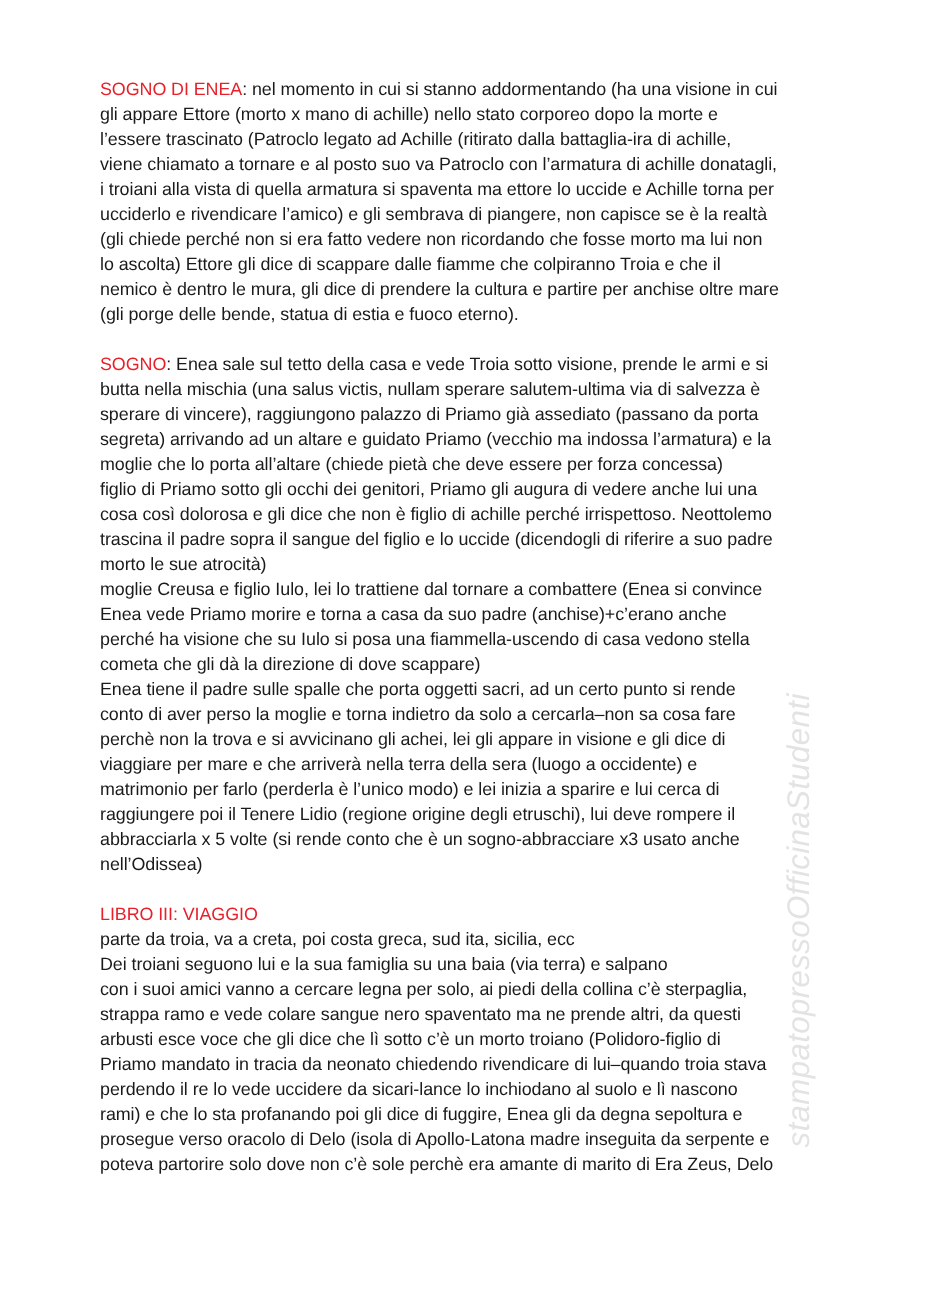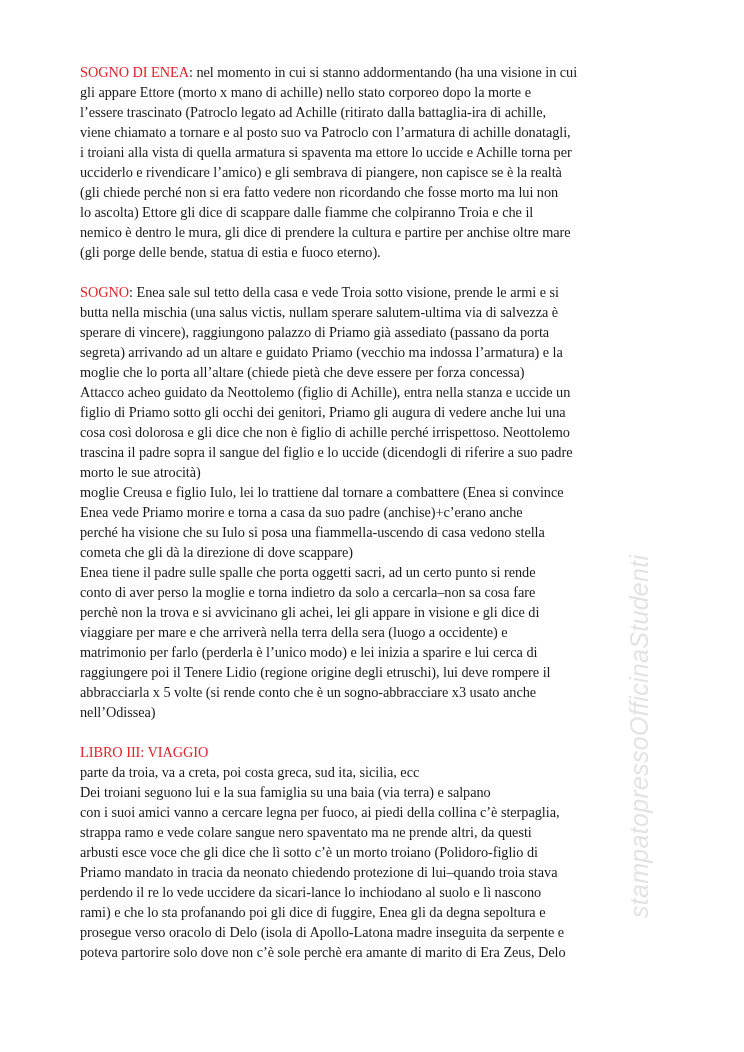"SOGNO DI ENEA: nel momento" .page { font-family: Liberation Serif, serif -> Liberation Sans, sans-serif }
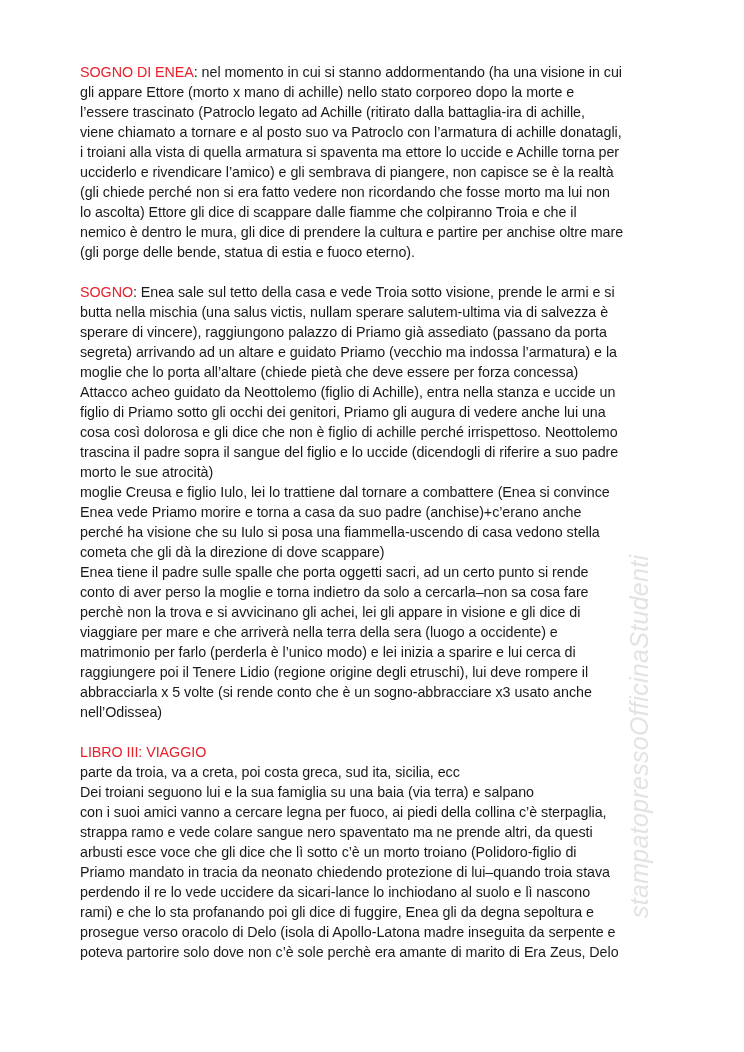"Attacco acheo guidato da Neottolemo" div.line { html: <div>Attacco acheo guidato da Neottolemo (figlio di Achille), entra nella stanza e uccide un</div> -> none }
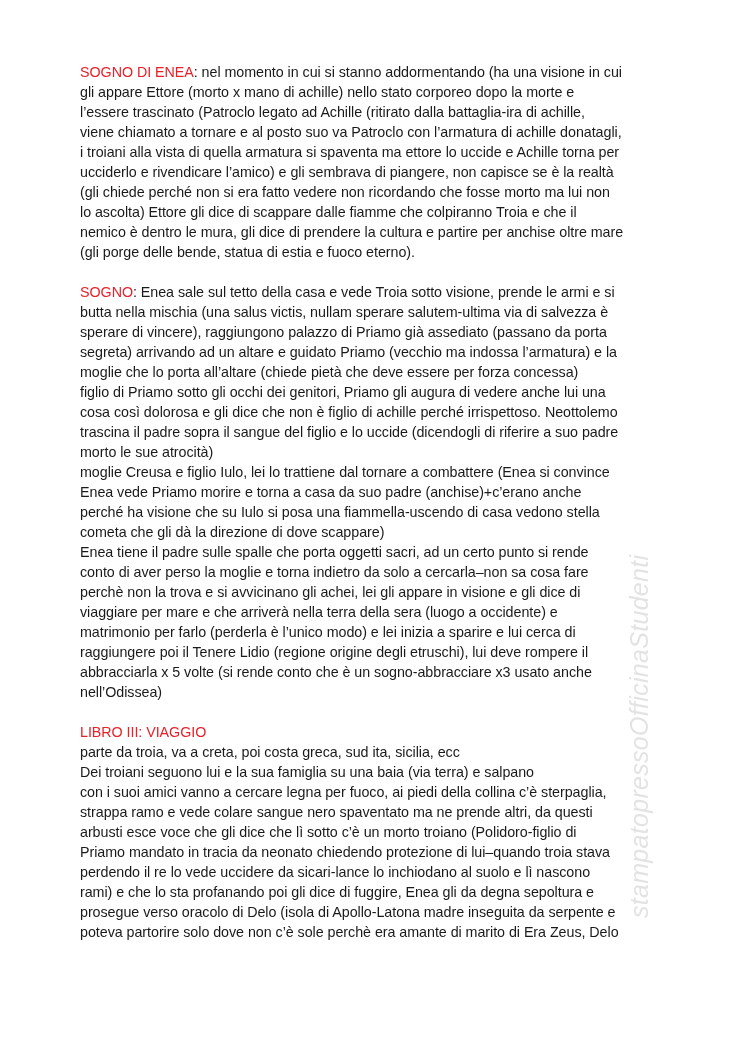"con i suoi amici vanno" div.line { text: fuoco -> solo }
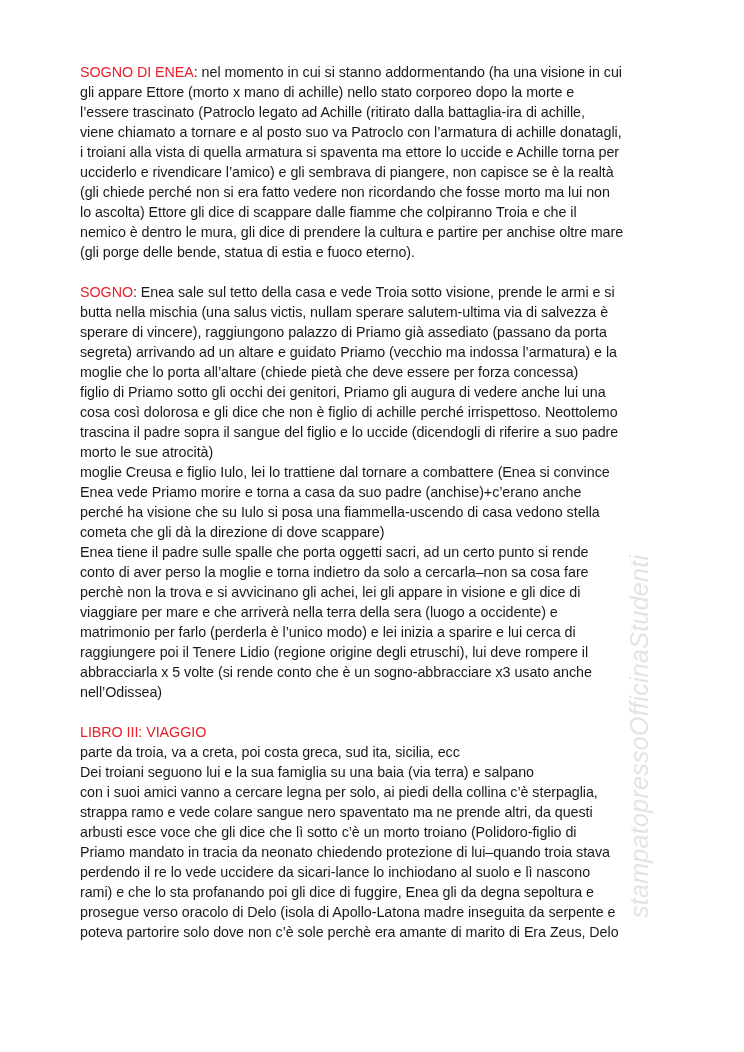"Priamo mandato in tracia da" div.line { text: protezione -> rivendicare }
